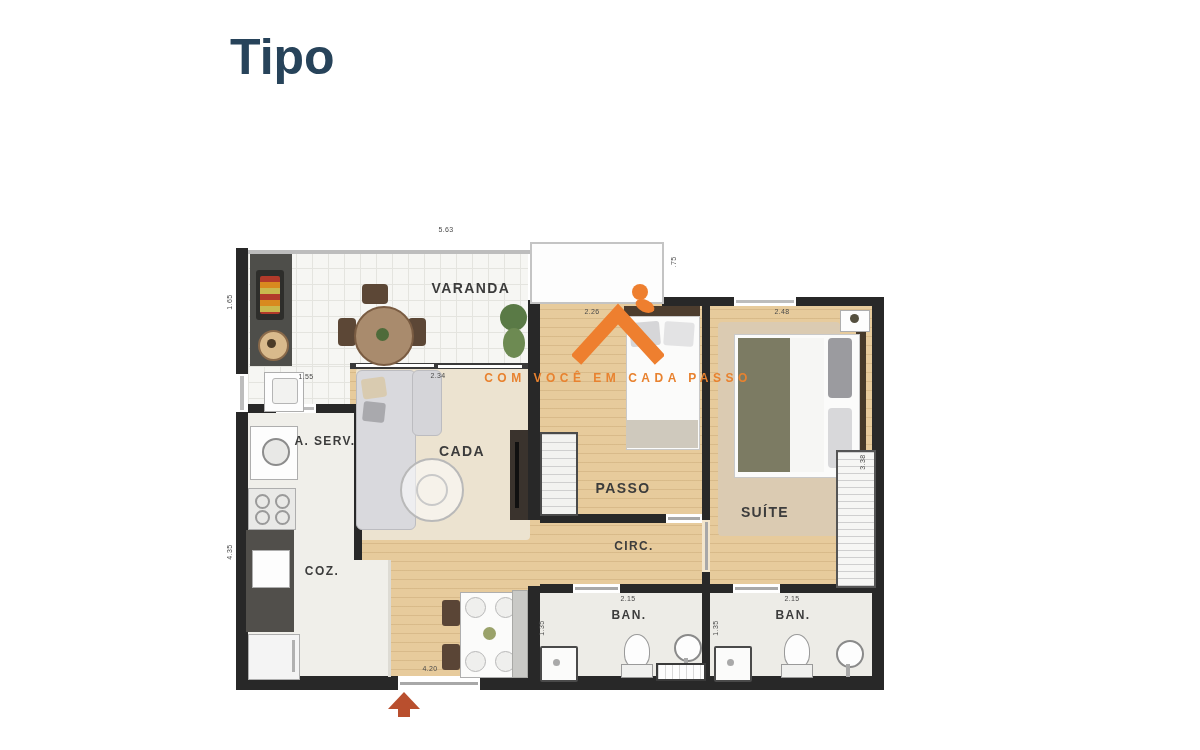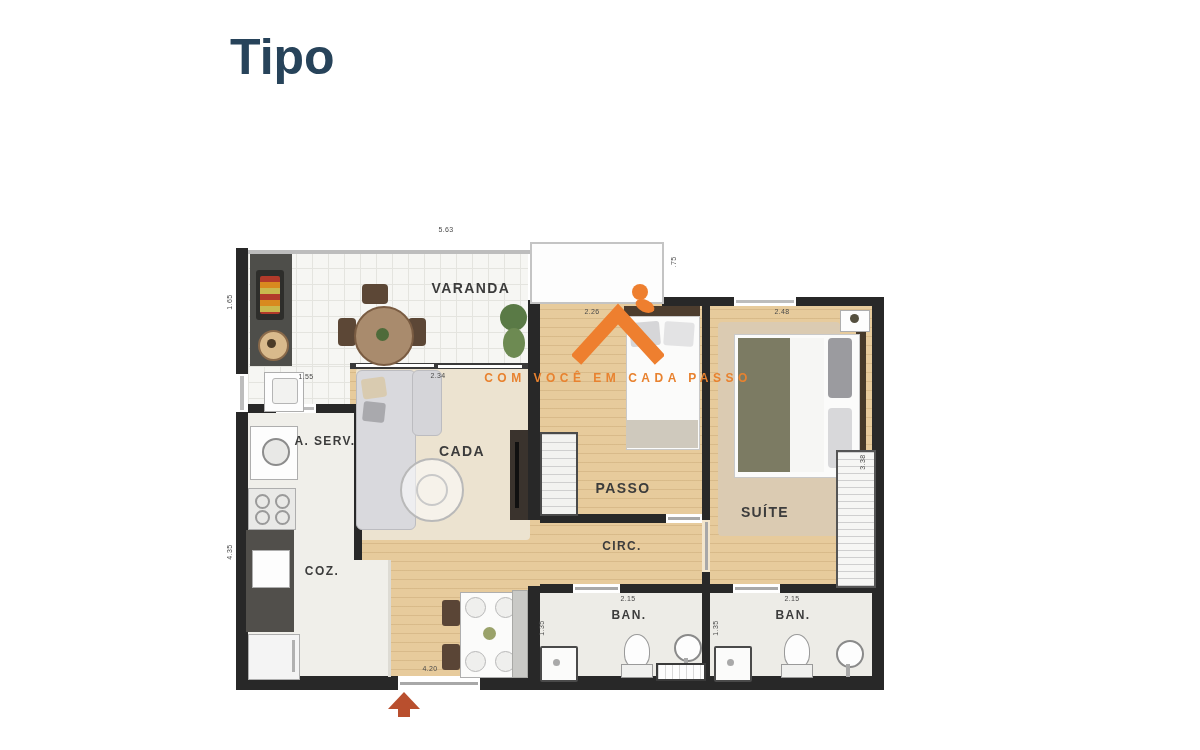"CIRC." div.rlabel { left: 356px -> 368px }
